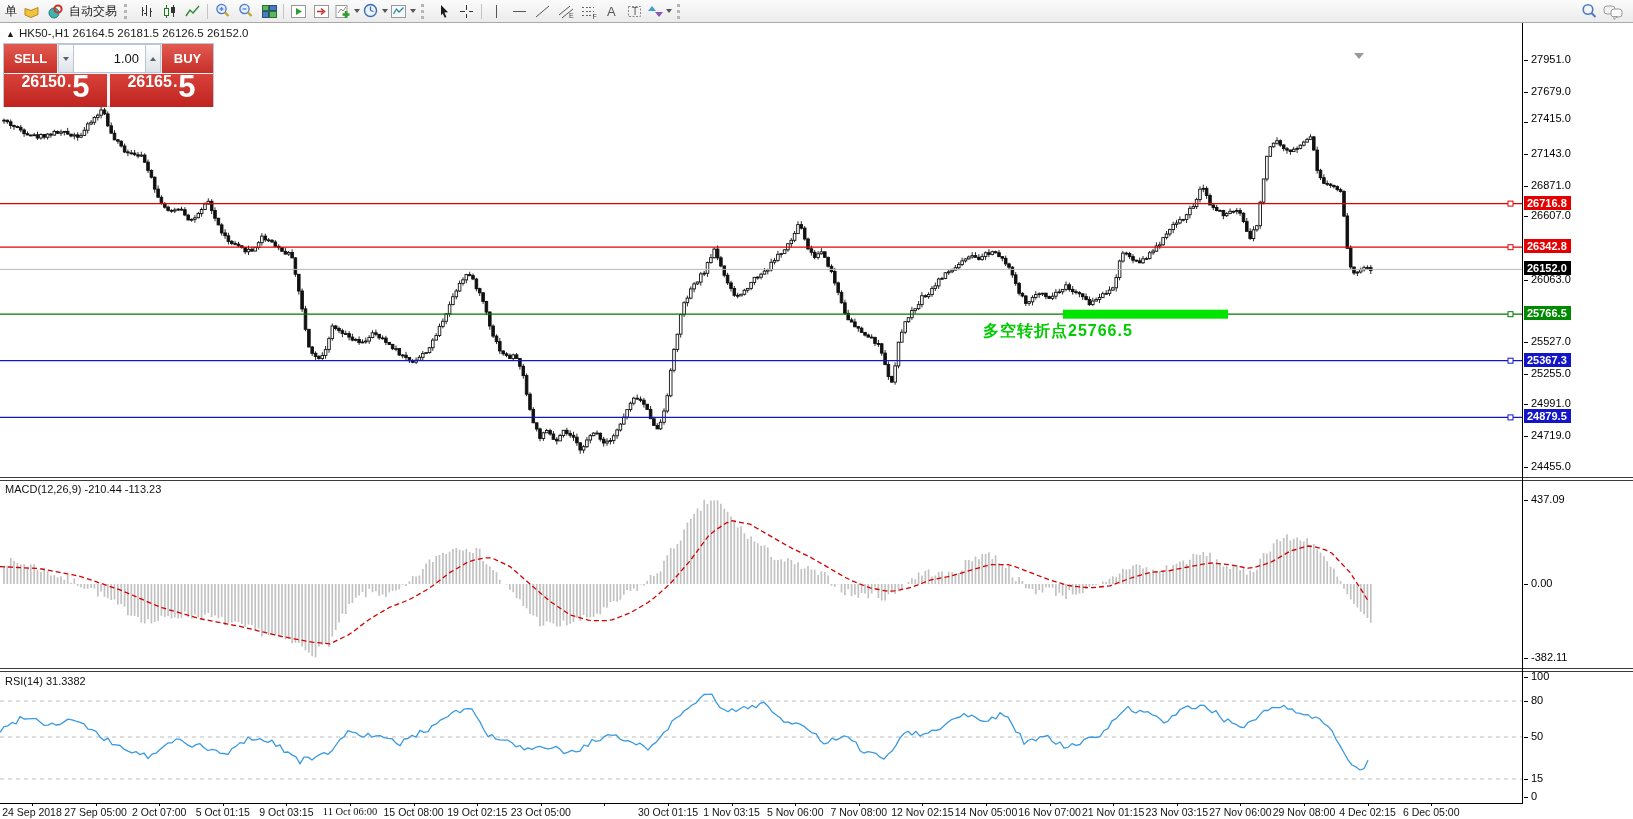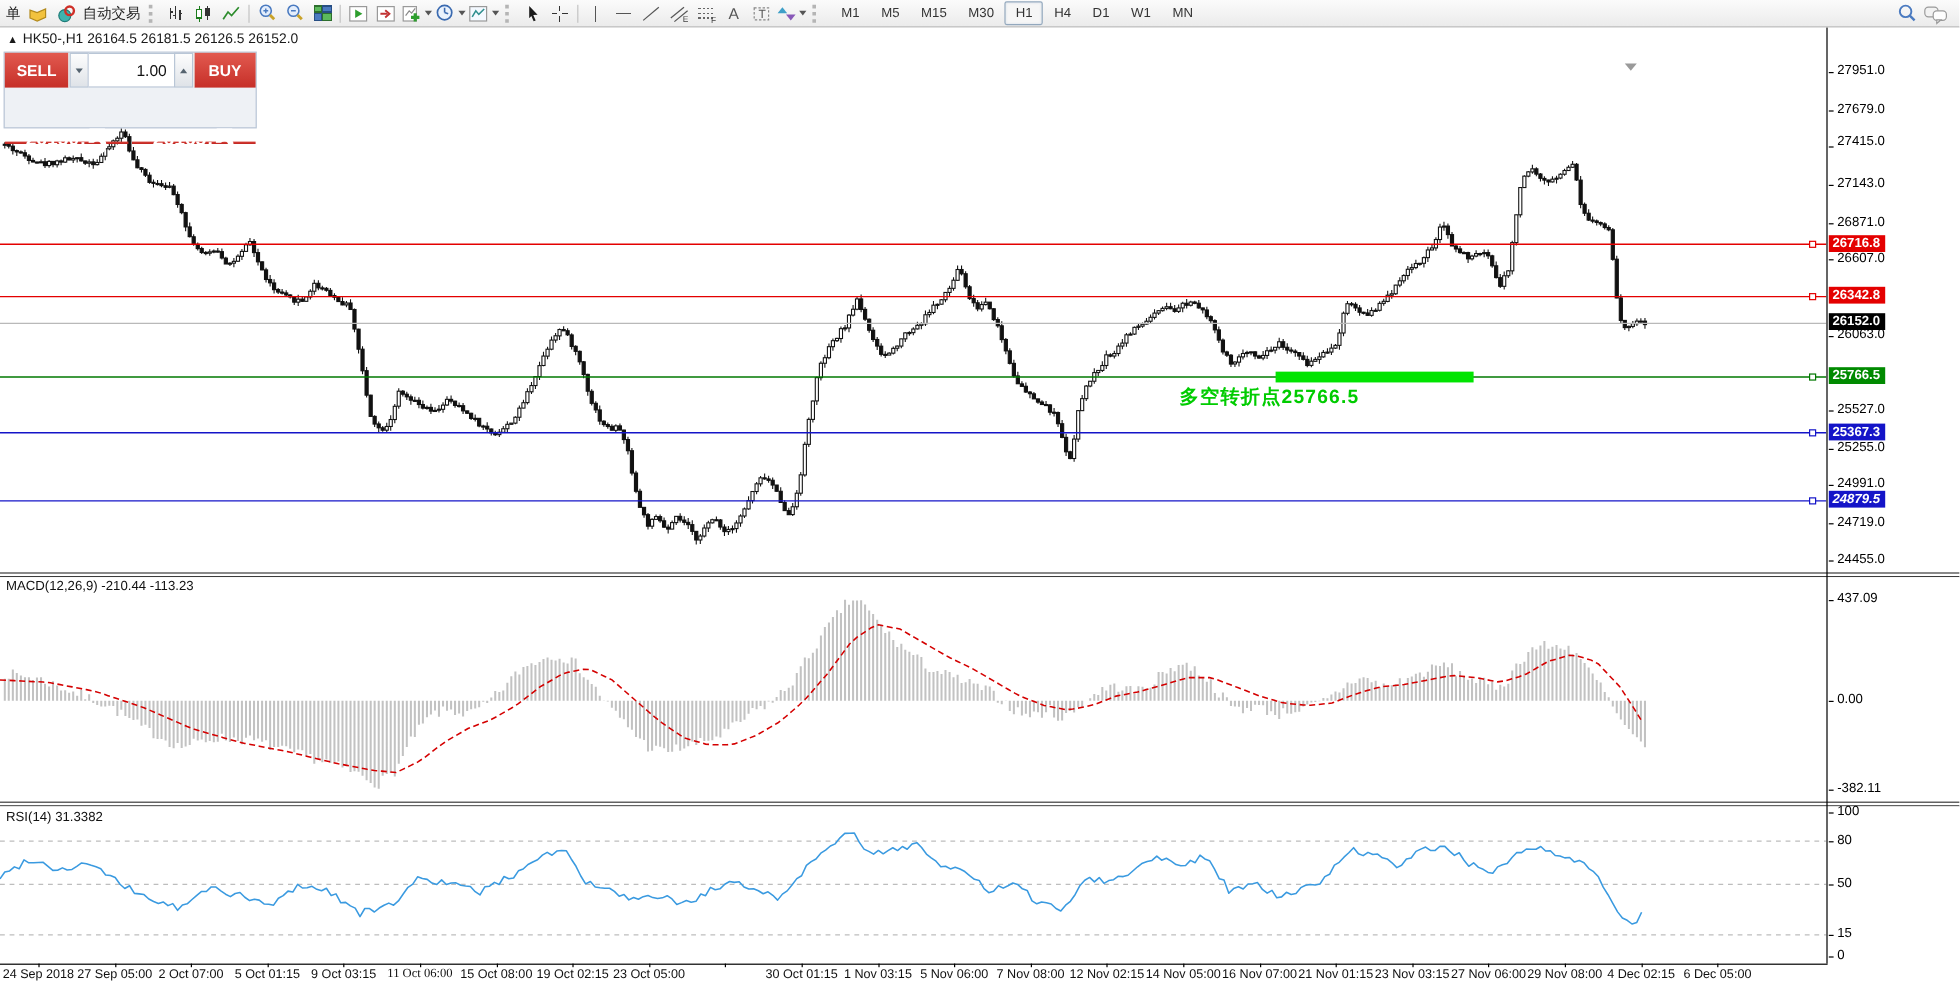"M1" div.tf-group { html: <div> <div>M1</div> <div>M5</div> <div>M15</div> <div>M30</div> <div>H1</div> <div>H4</div> <div>D1</div> <div>W1</div> <div>MN</div> </div> -> none }
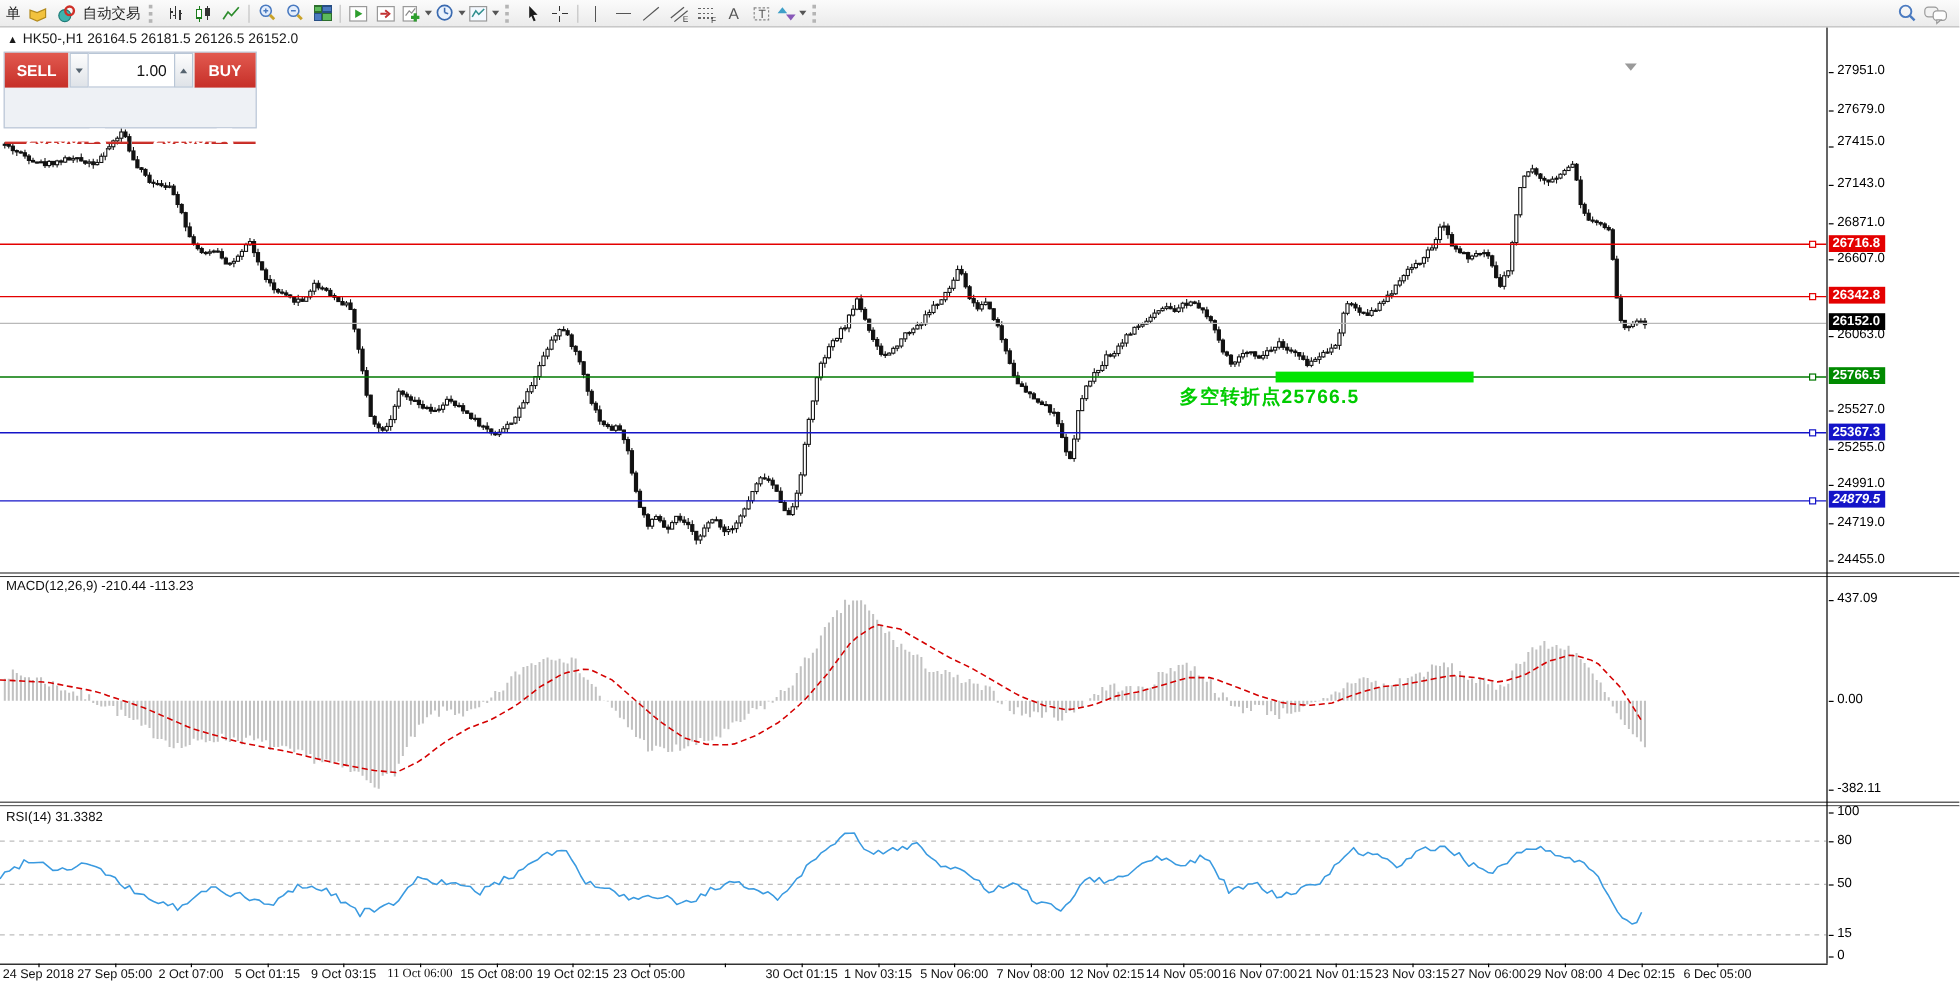"26150" .quote-box { align-items: center -> flex-start; margin-top: 44px -> none }
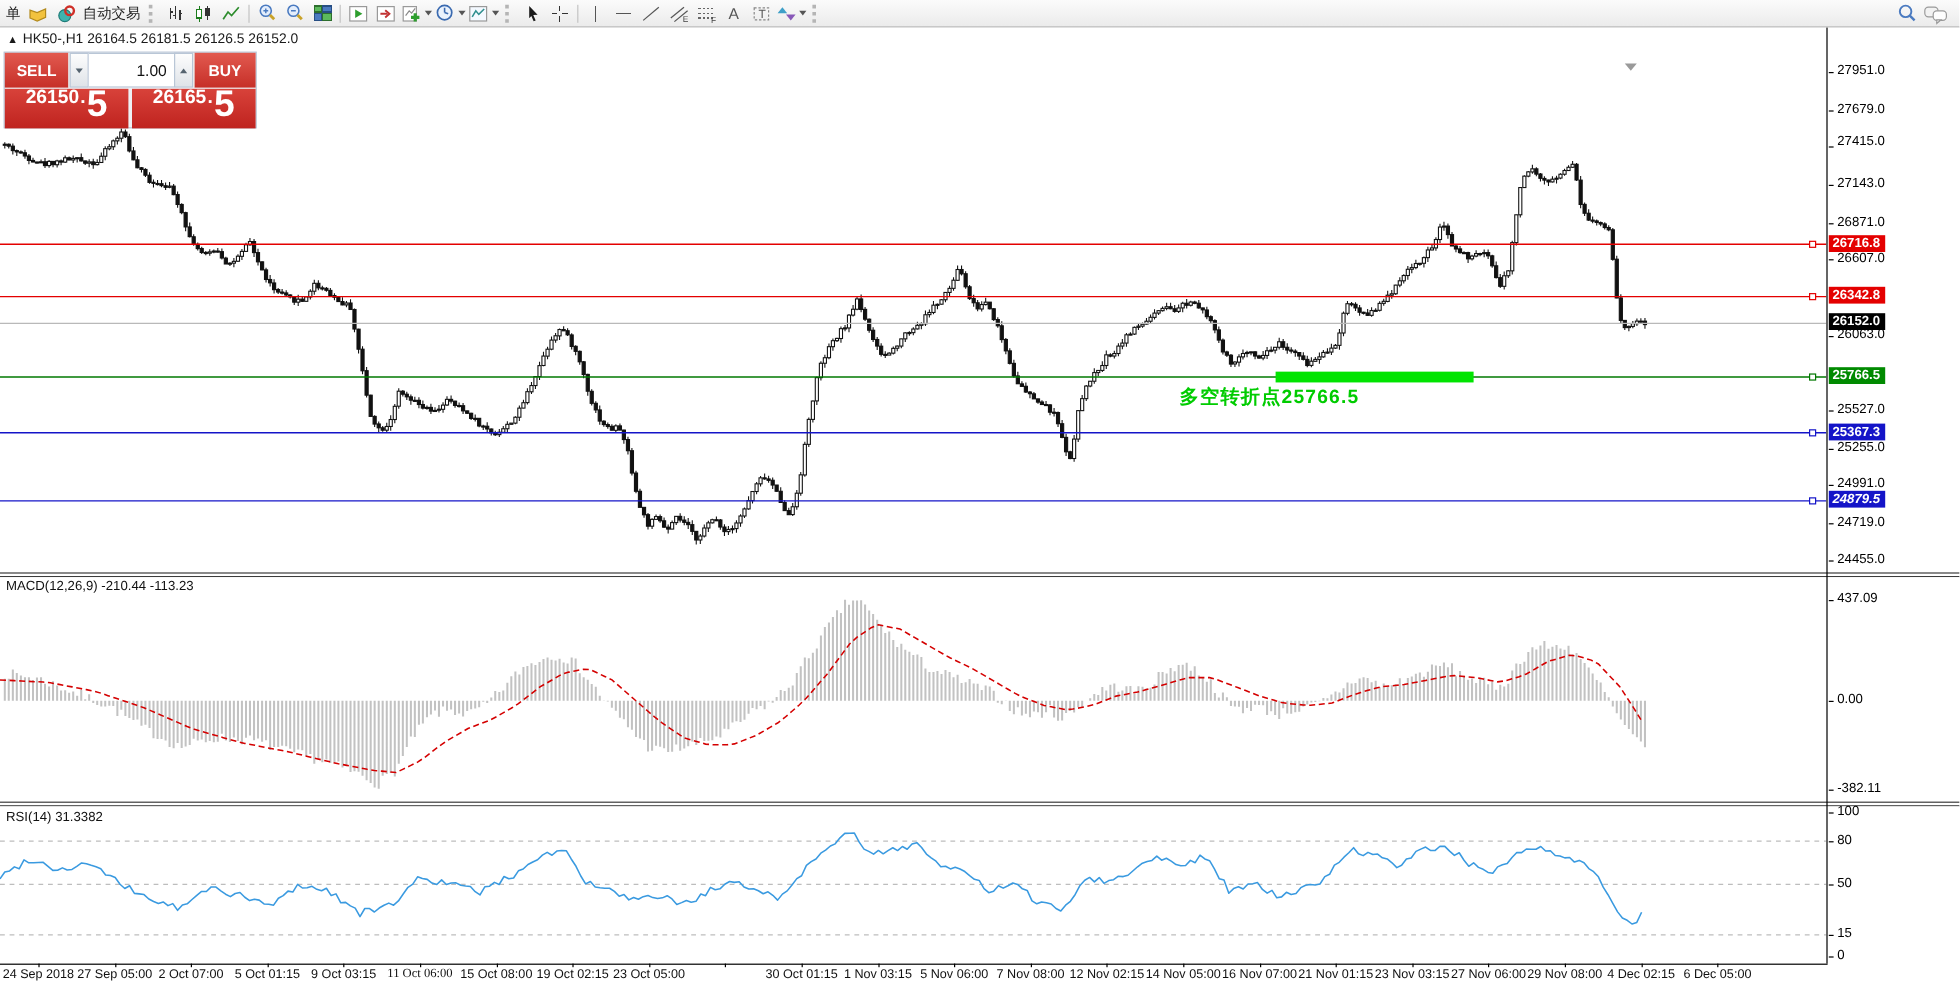"24879.5" div.price-flag { font-style: italic -> none }
